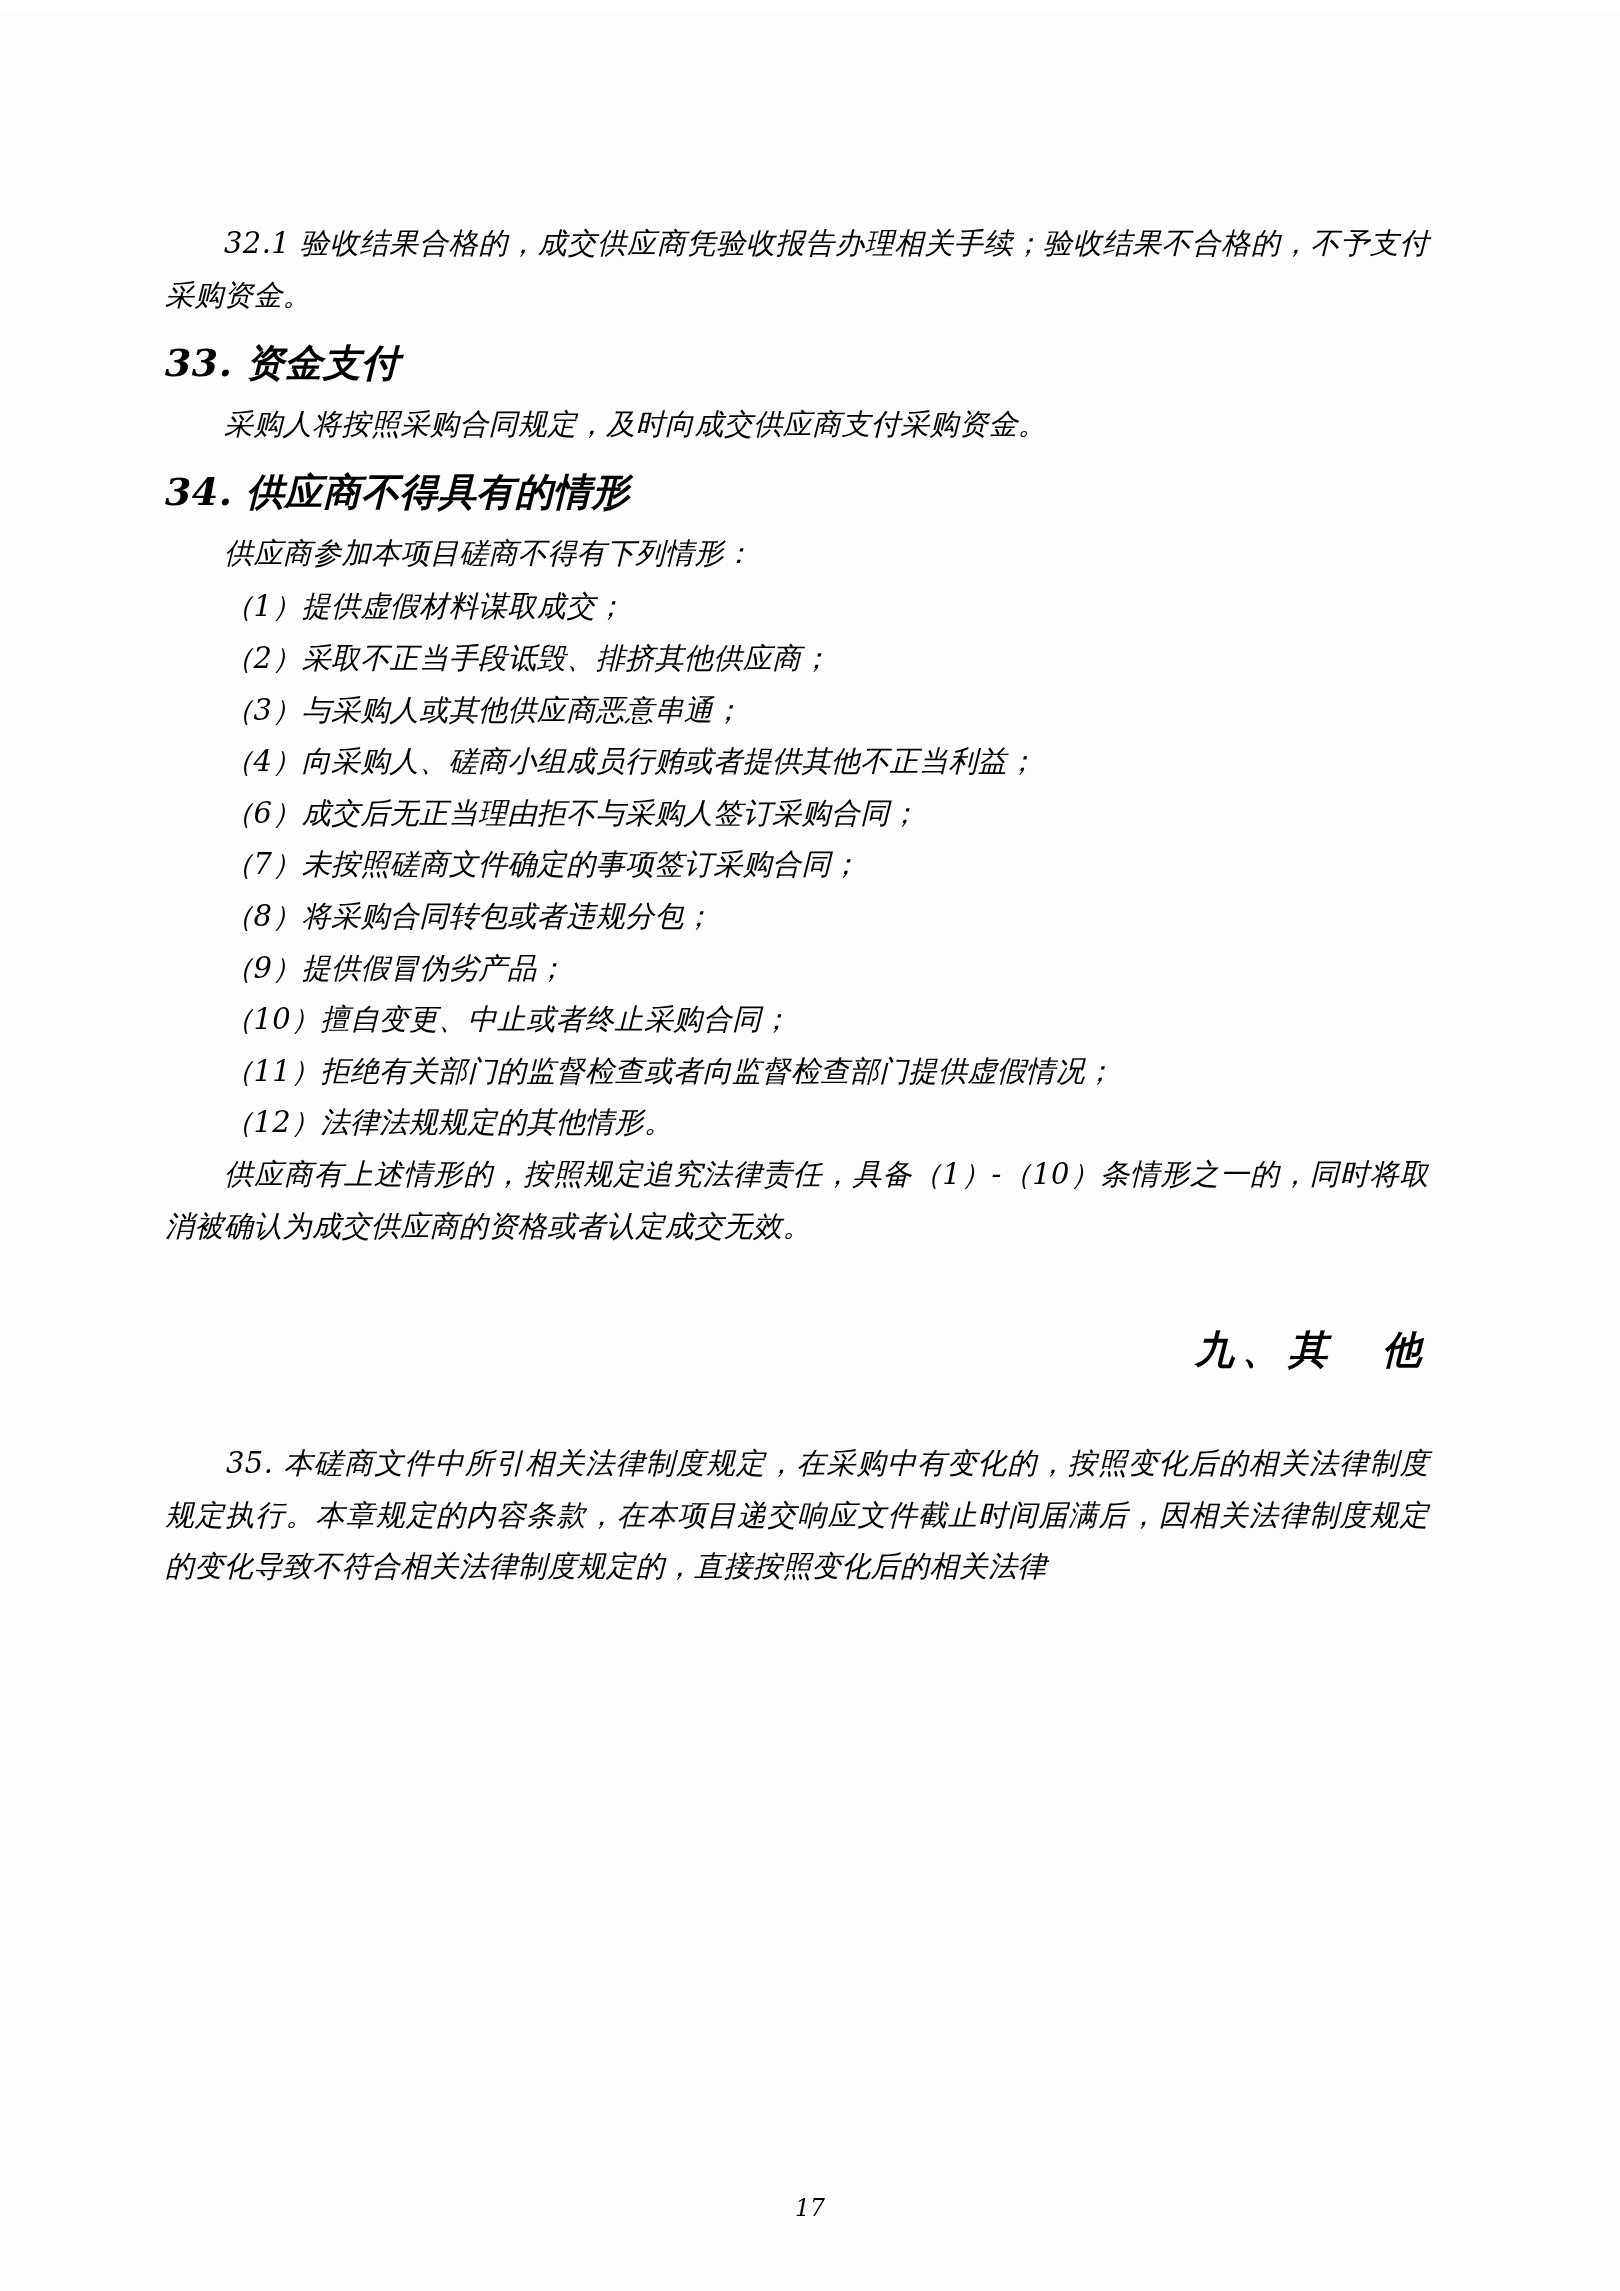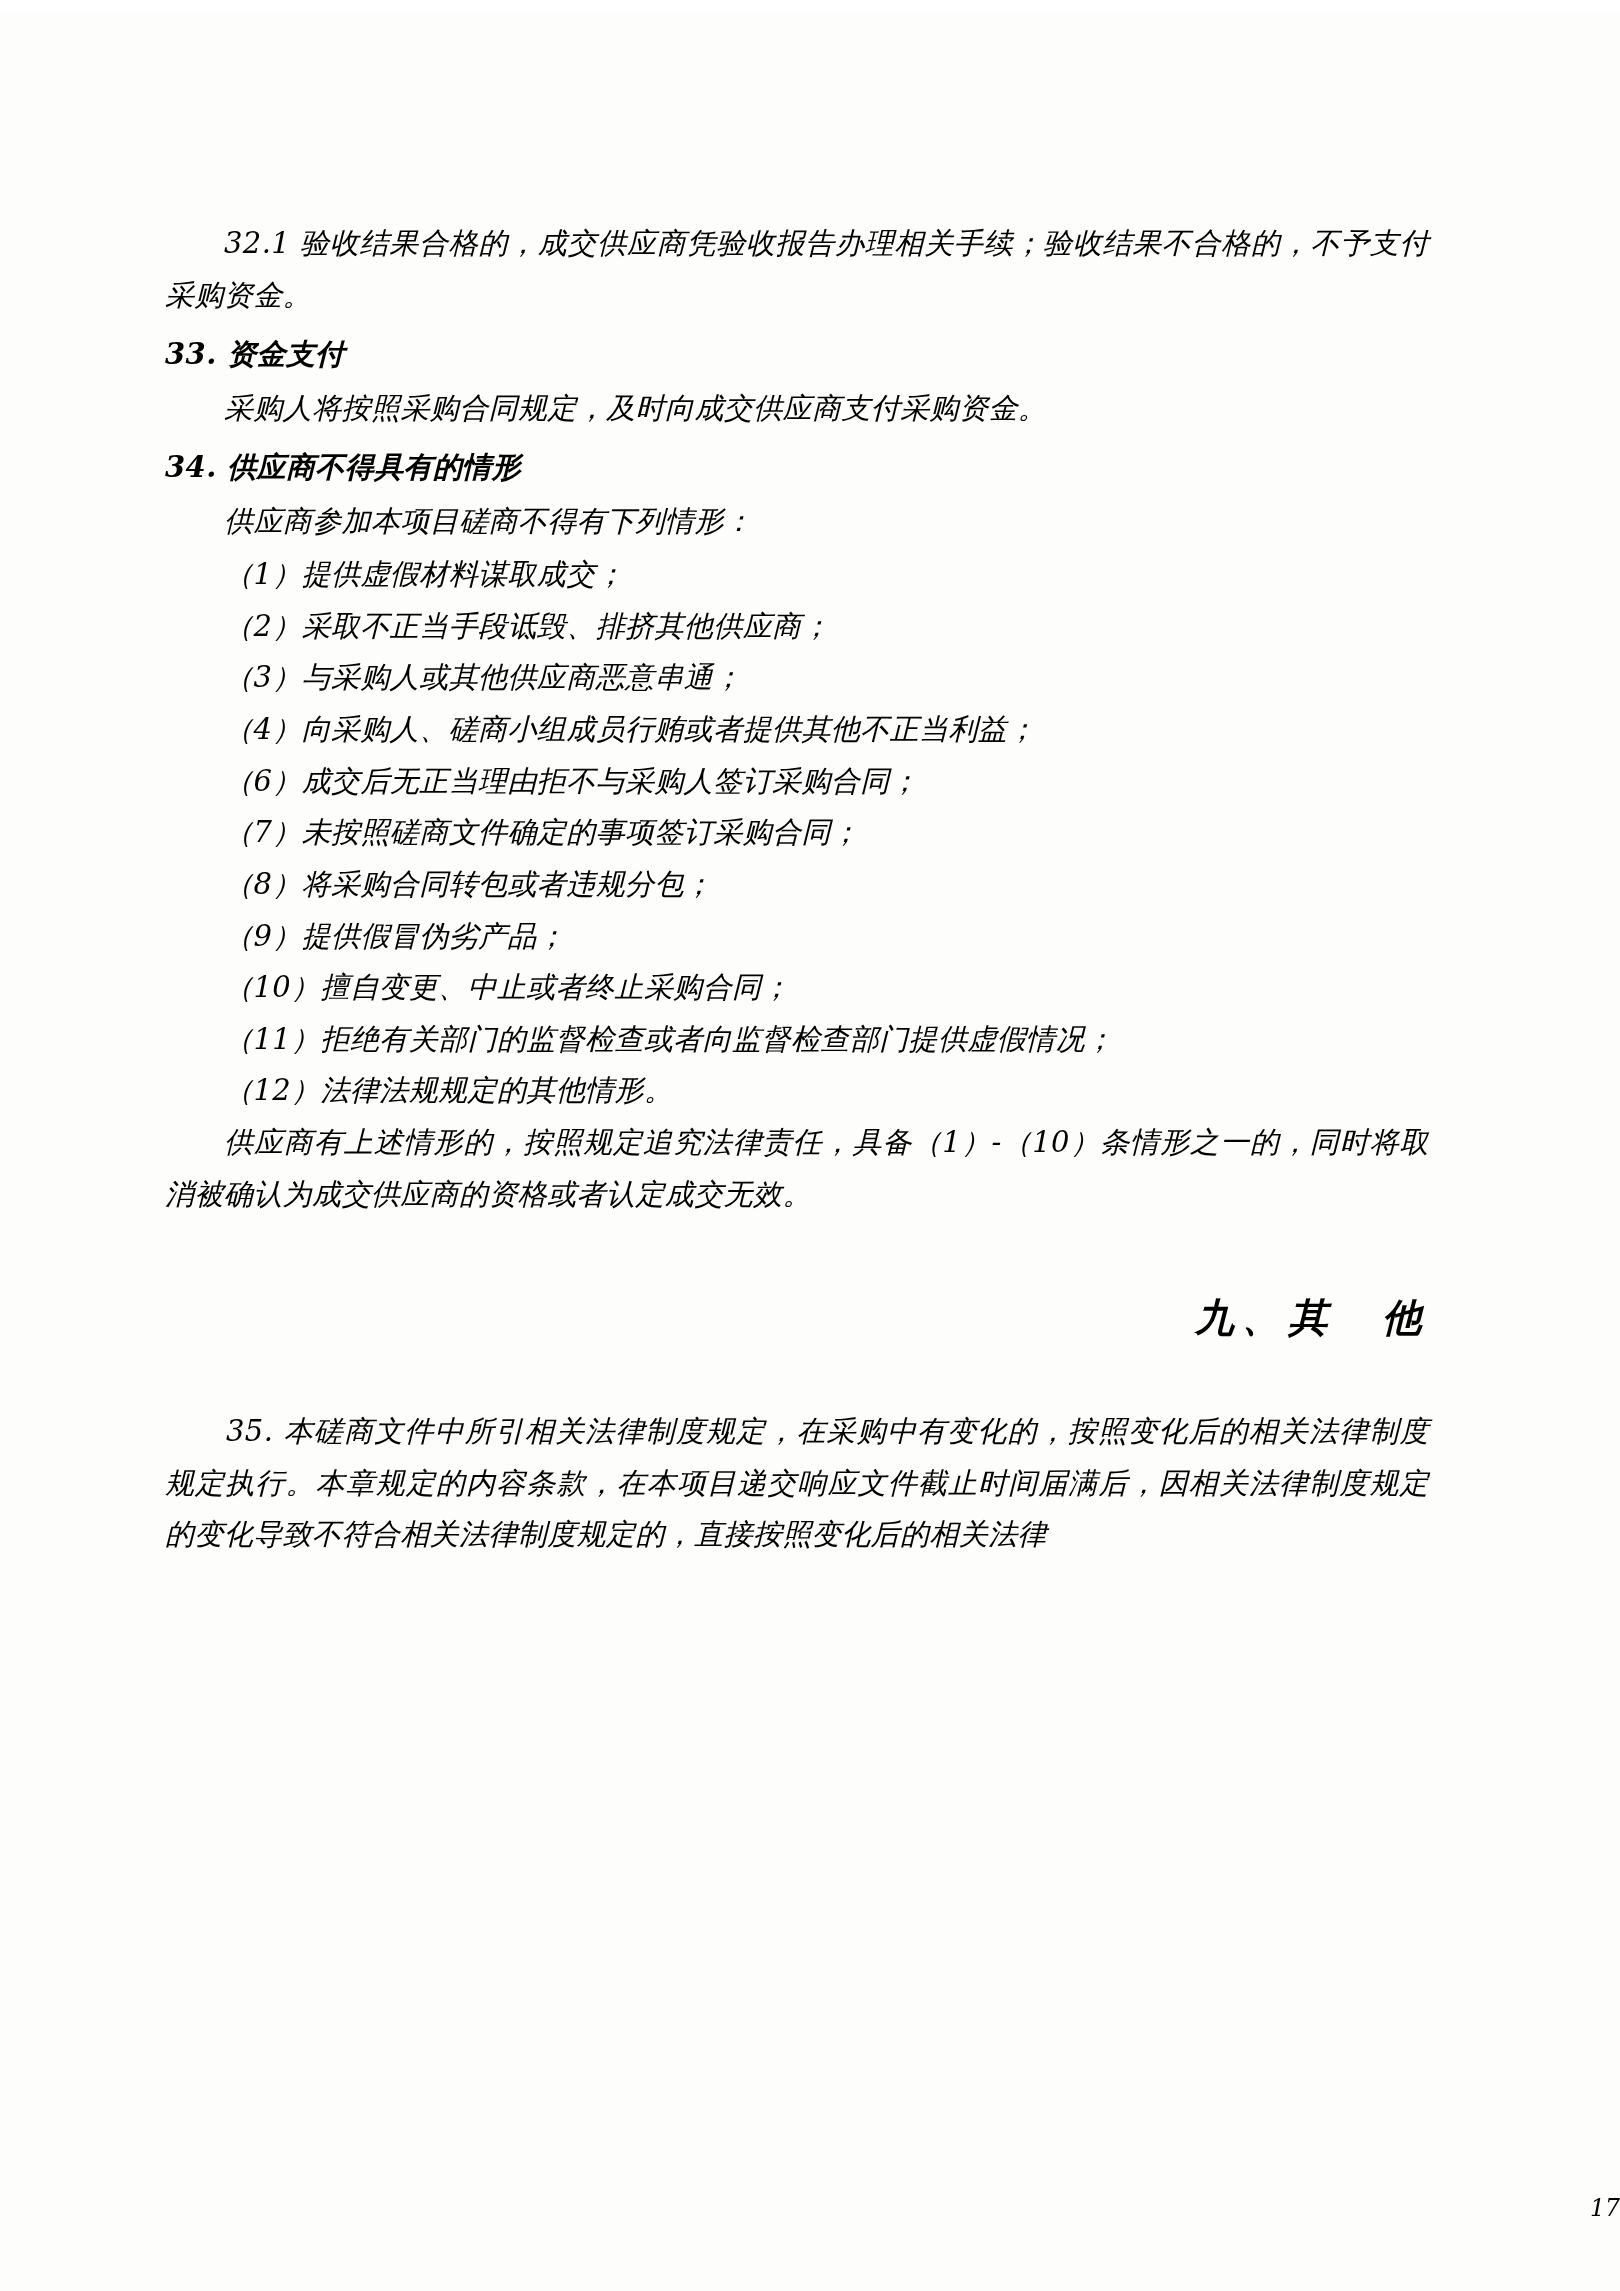"33. 资金支付" .heading-num { font-size: 29px -> 38px }
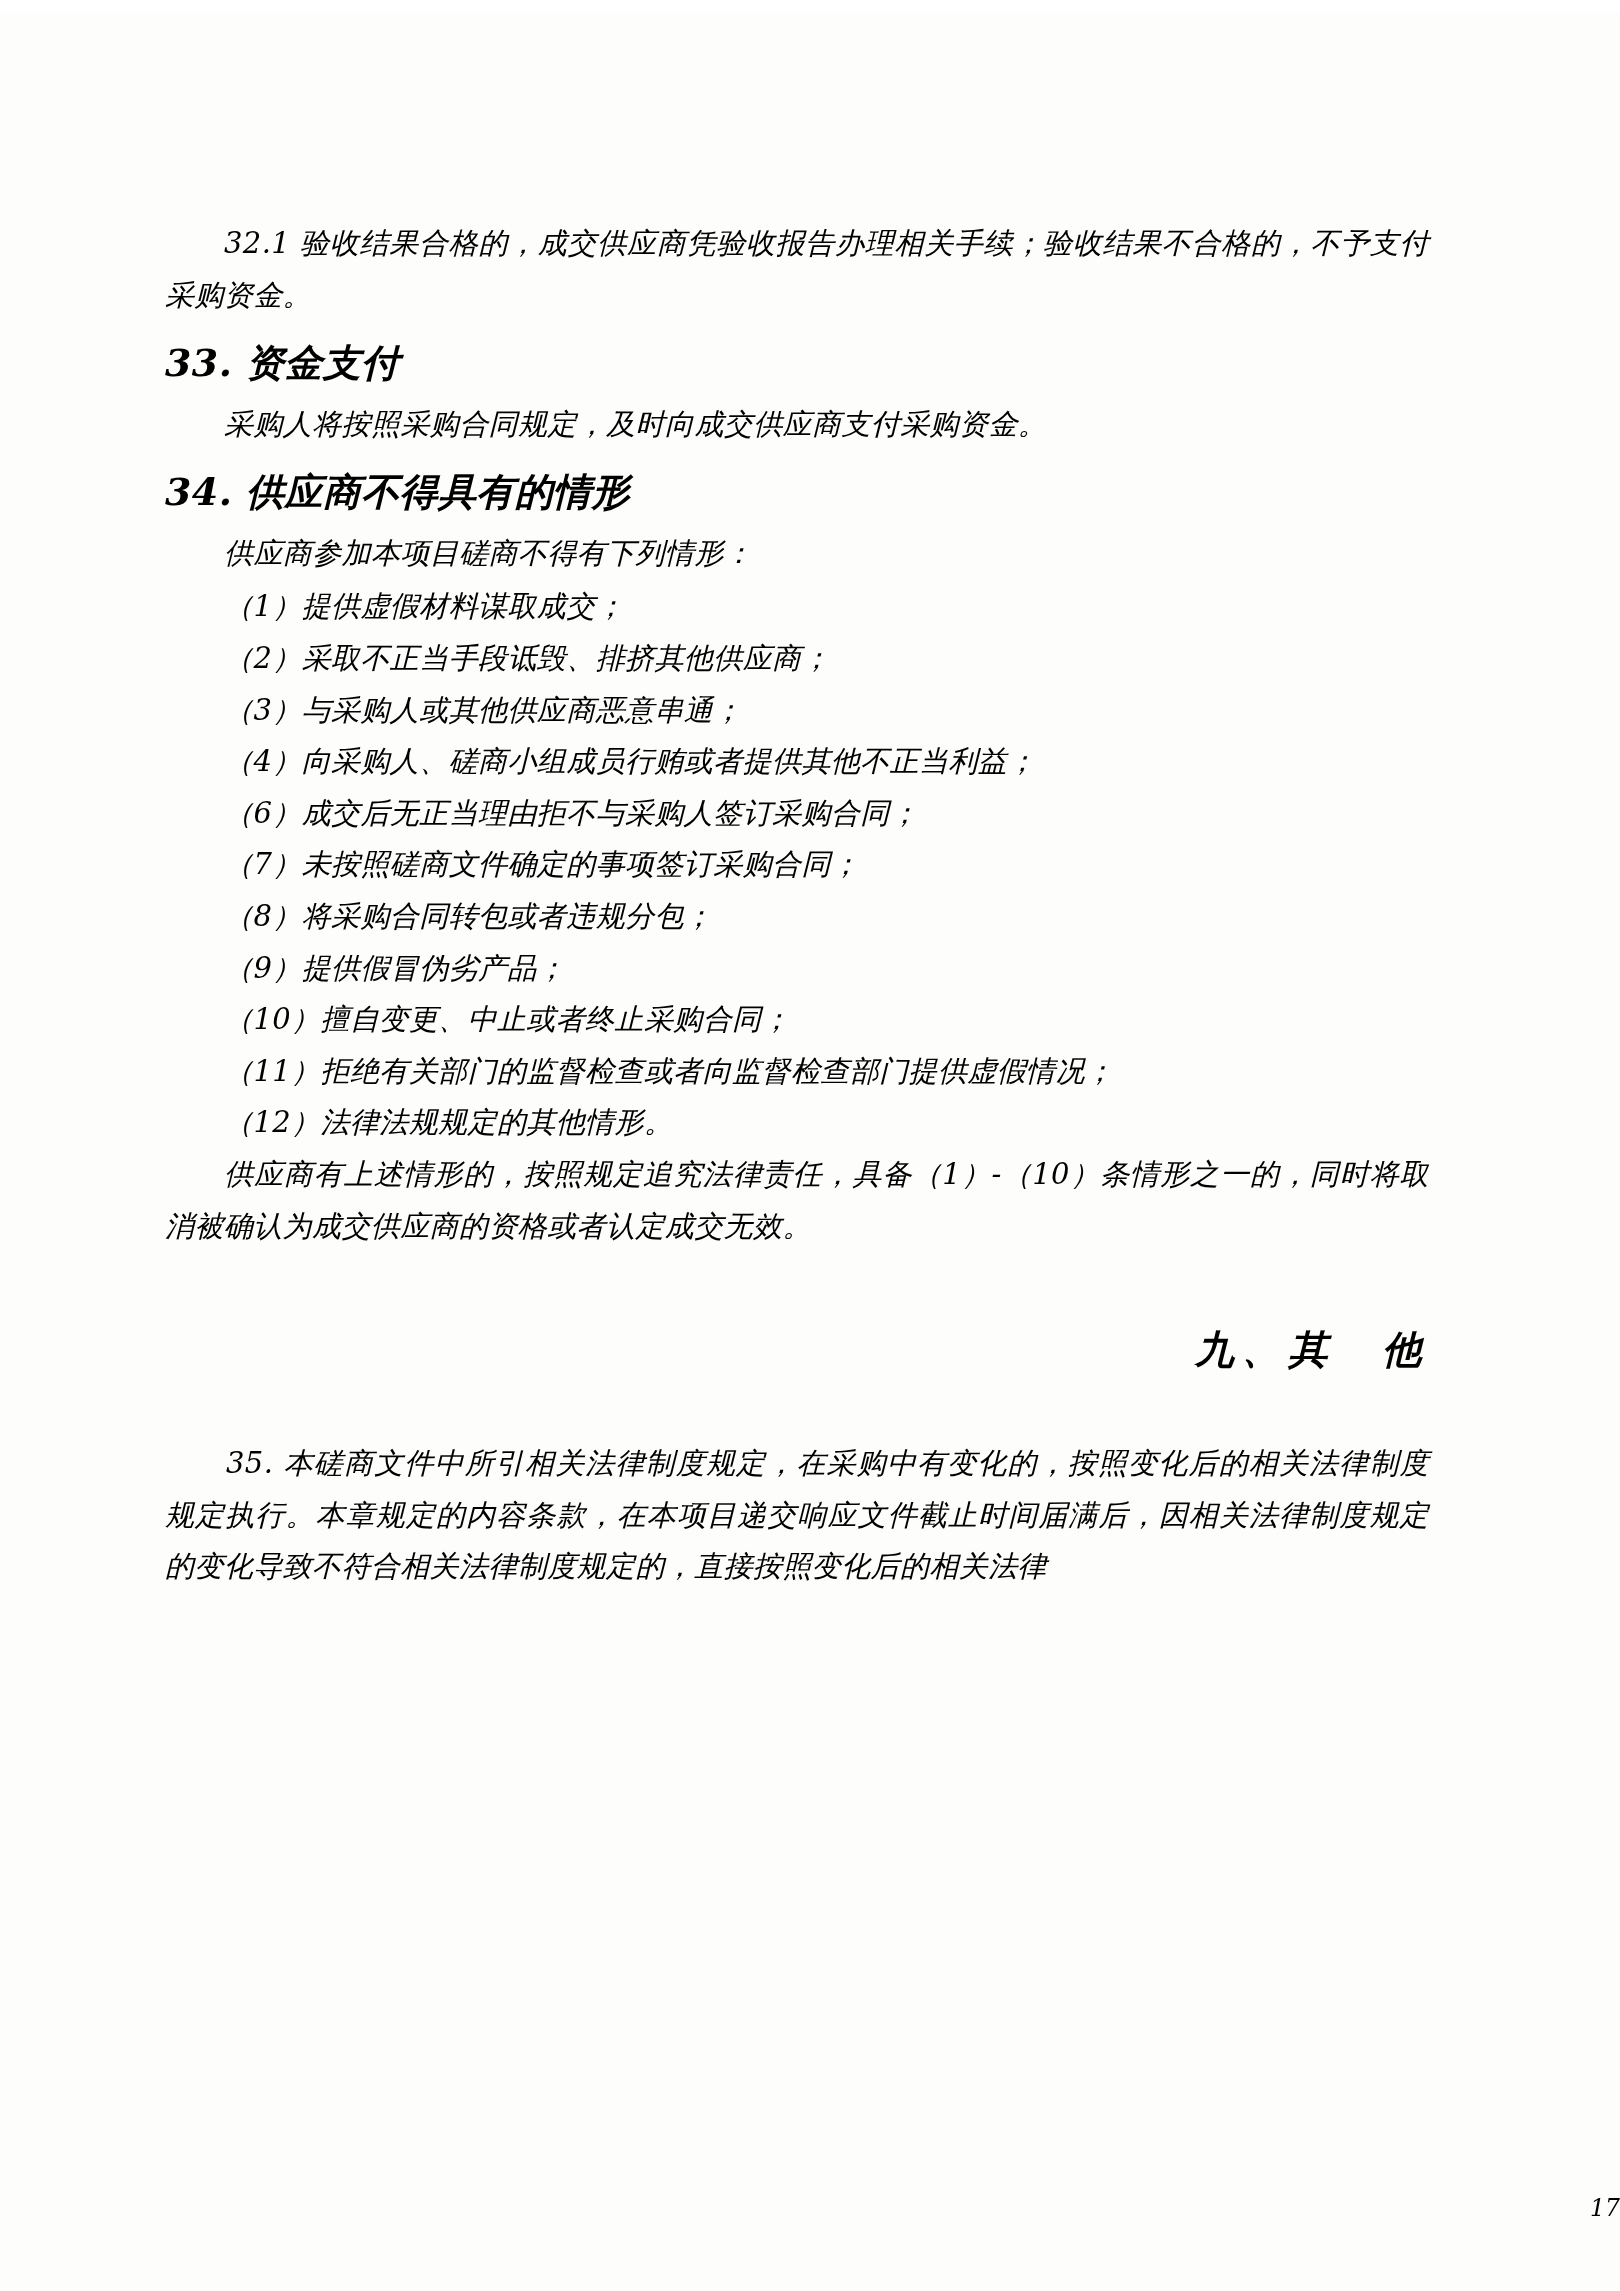"17" .footer-num { text-align: right -> center }
